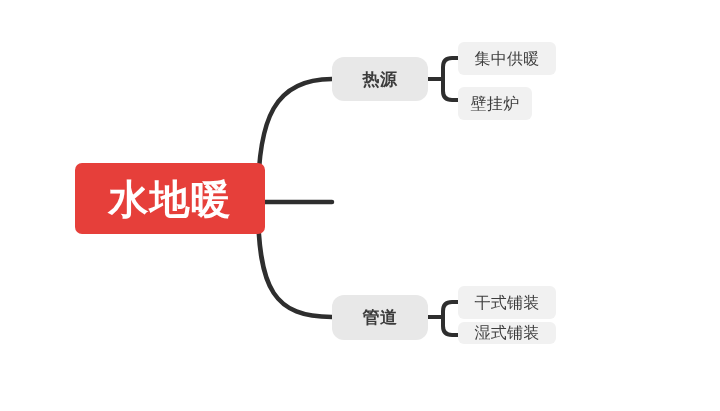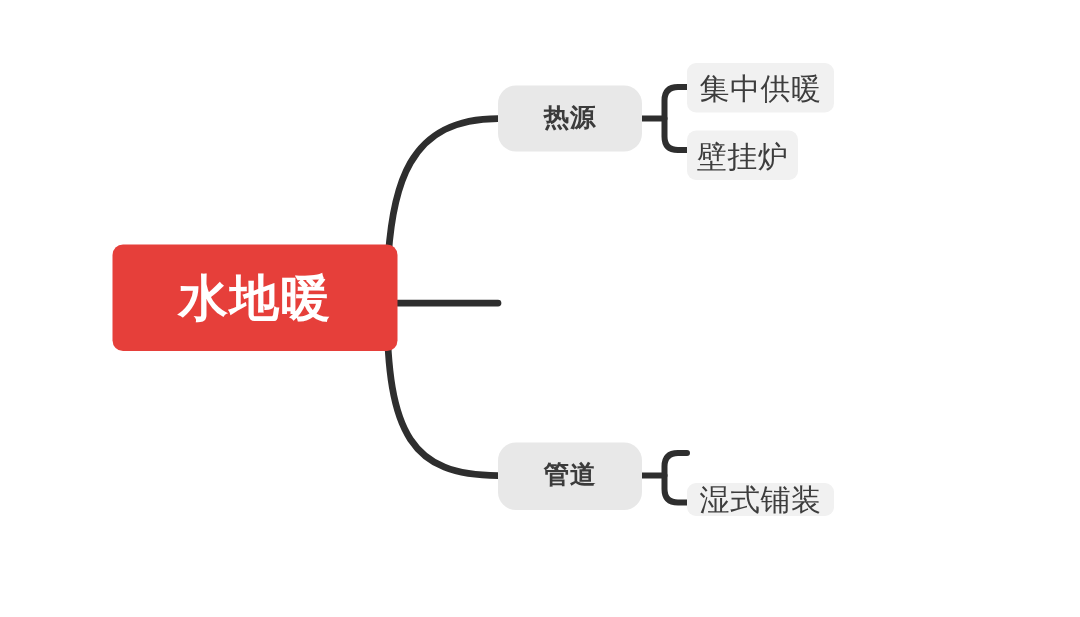"集中供暖" .node-leaf { font-size: 20px -> 16px }
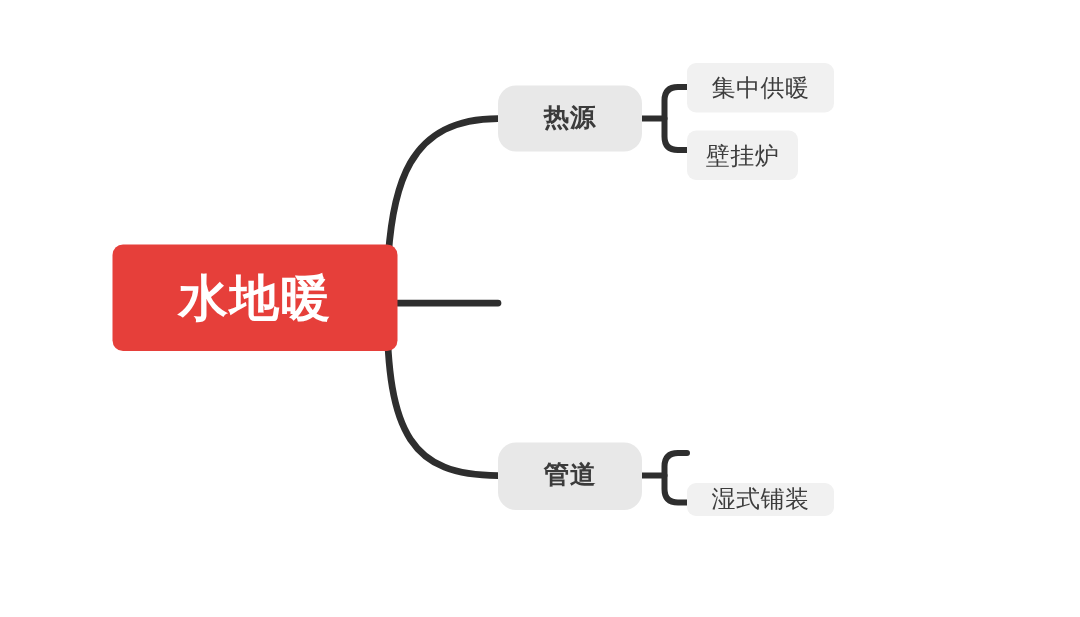"水地暖" .node-root { font-size: 33px -> 40px }
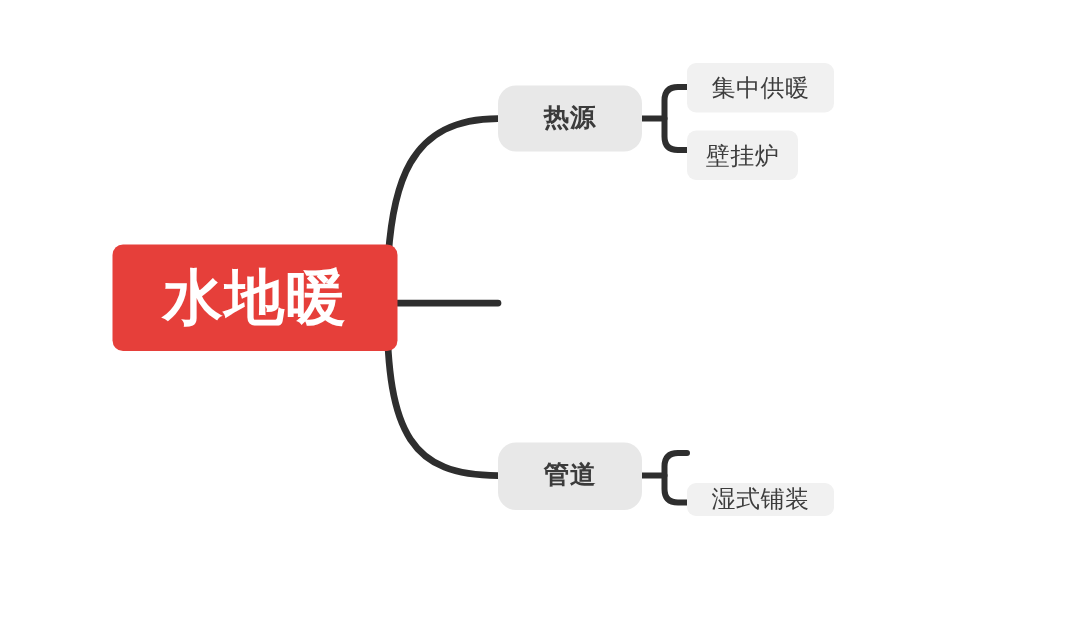"干式铺装" div.node { html: none -> <div> <span>干式铺装</span> </div> }
